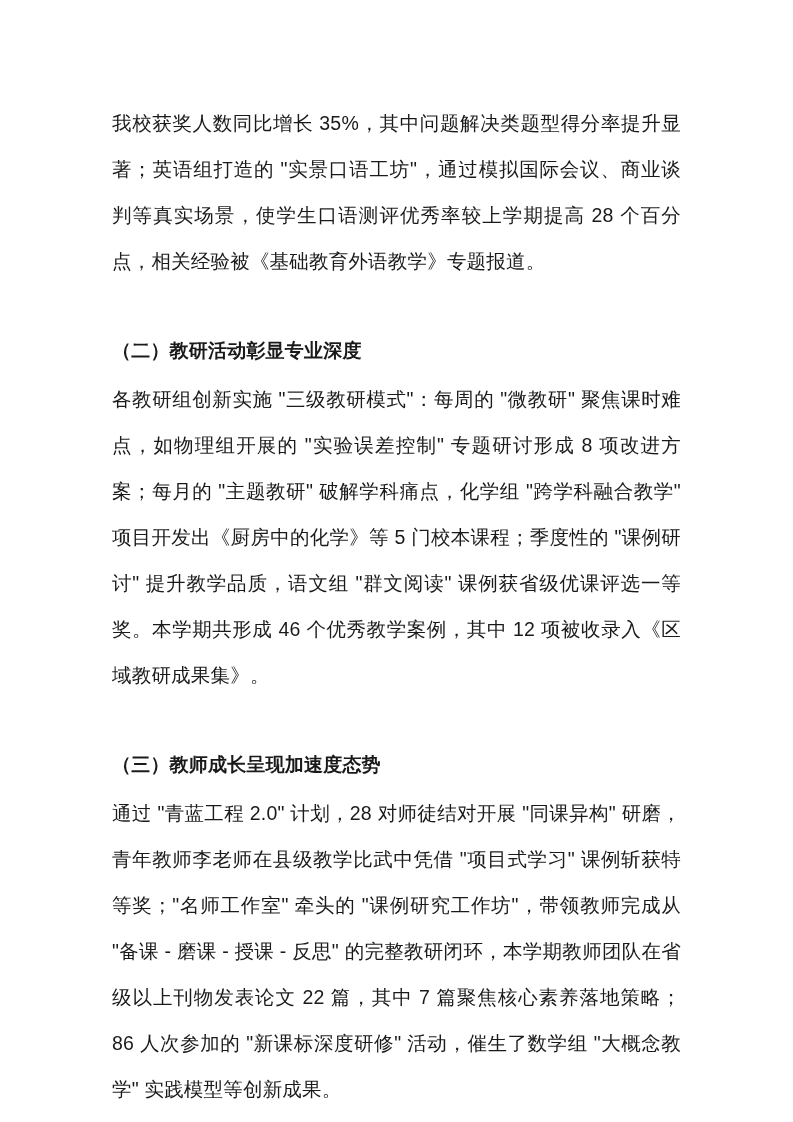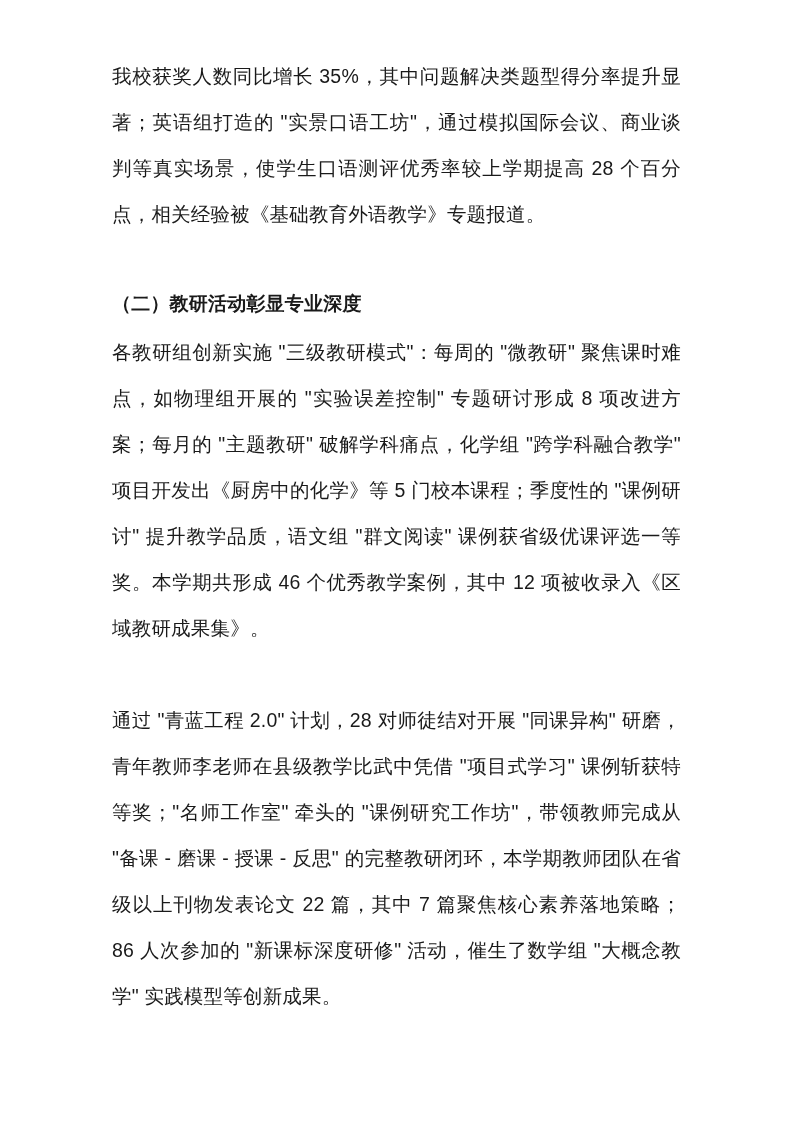"我校获奖人数同比增长 35%，其中问题解决类题型得分率提升显著；英语组打造的" .page { padding: 53px 112px 60px 112px -> 100px 112px 60px 112px }
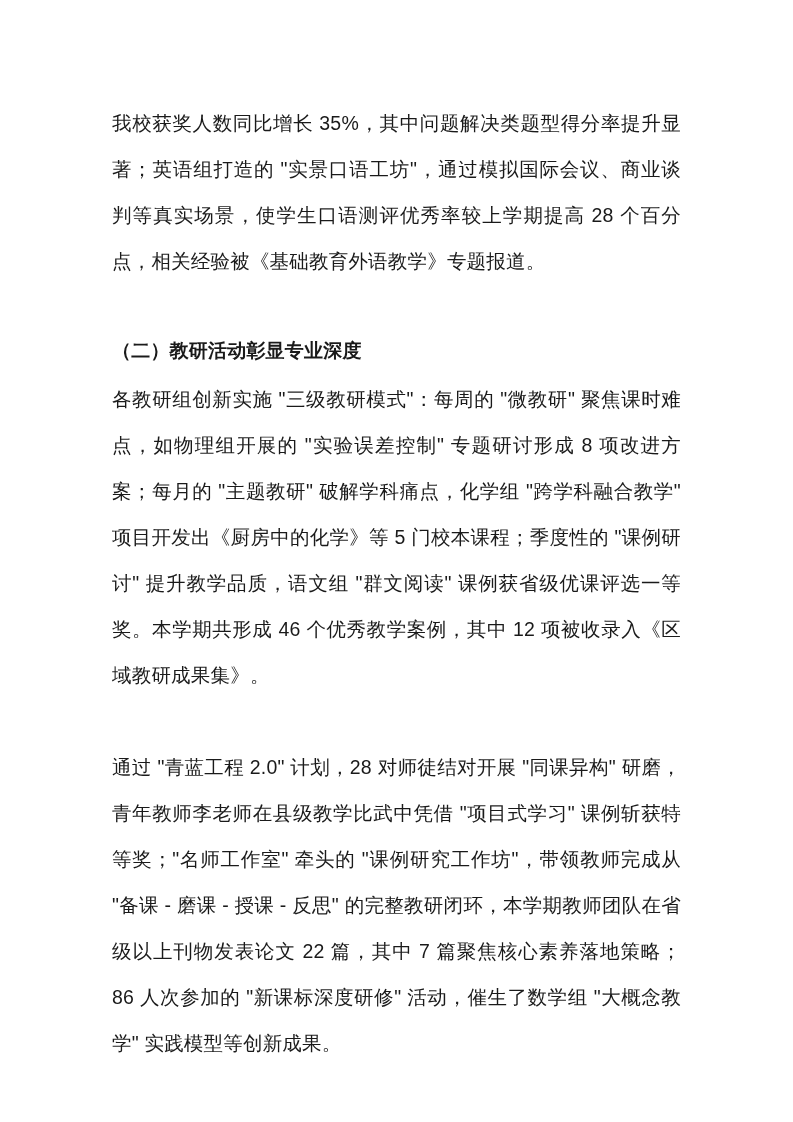"（三）教师成长呈现加速度态势" p.heading { html: none -> <p>（三）教师成长呈现加速度态势</p> }
